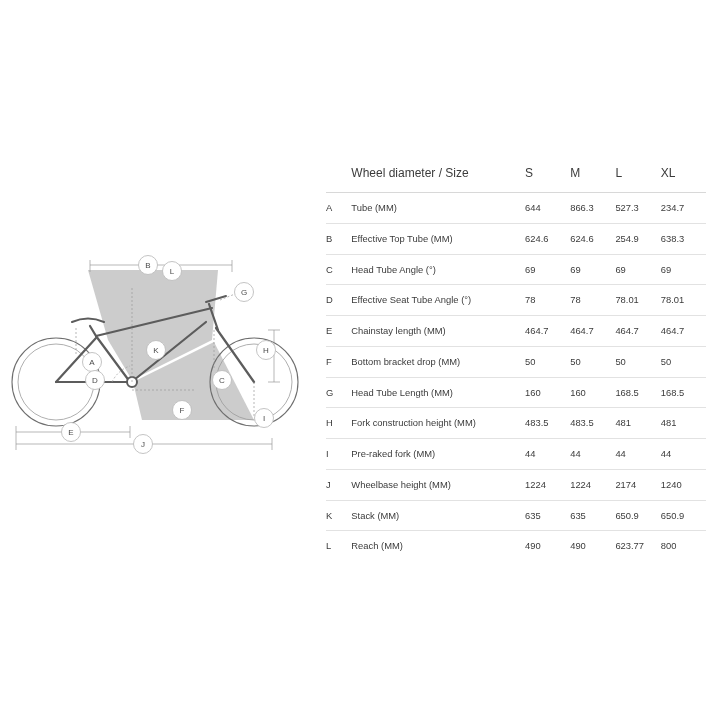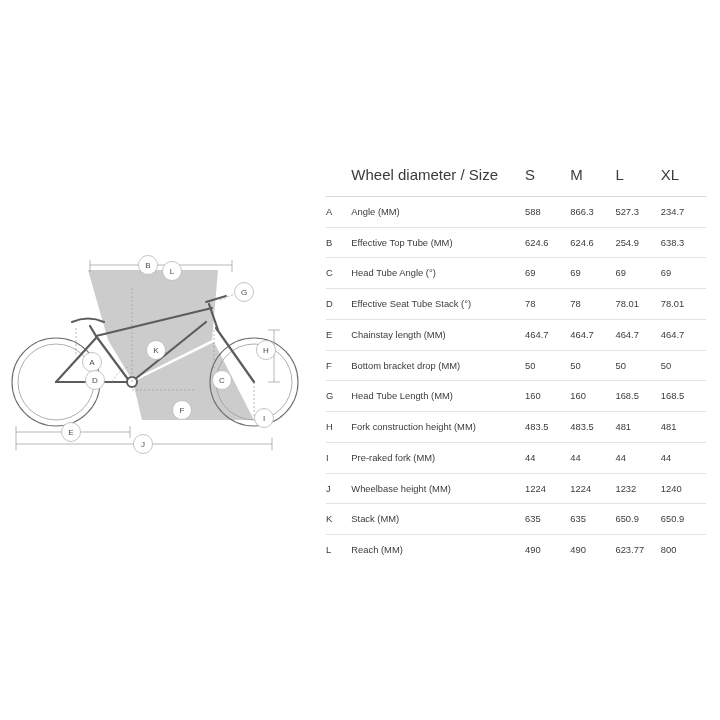"Wheel diameter / Size" table.geo tr.head-row th { font-size: 15px -> 12px }
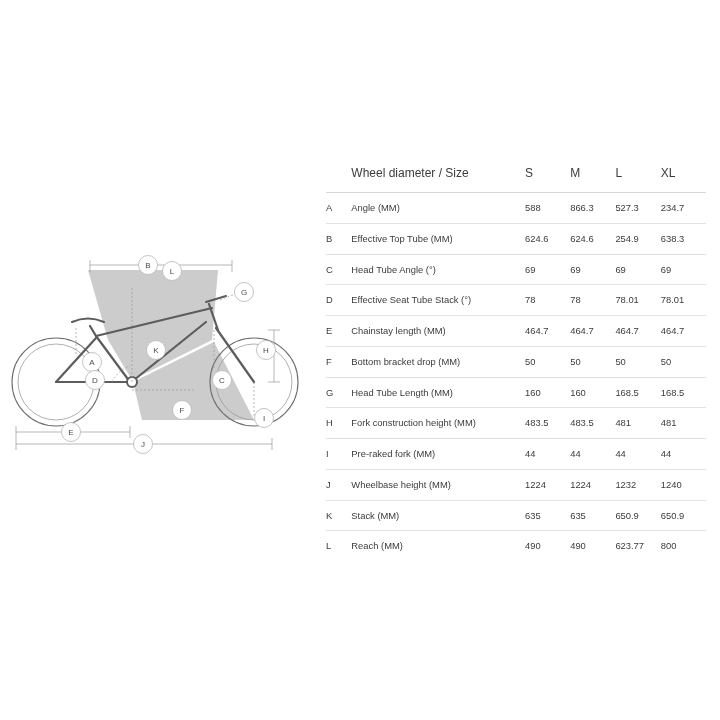"Angle (MM)" td.col-label { text: Angle -> Tube }
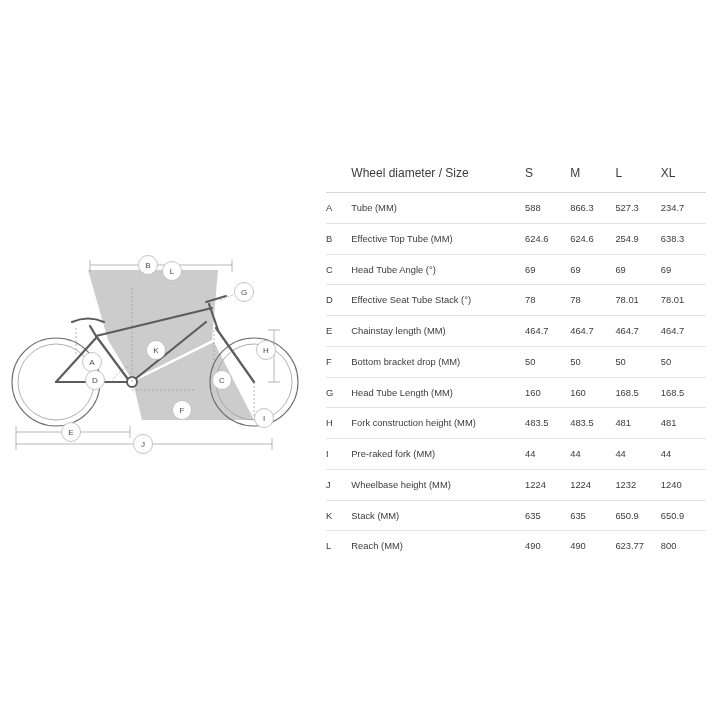"588" td.col-val { text: 588 -> 644 }
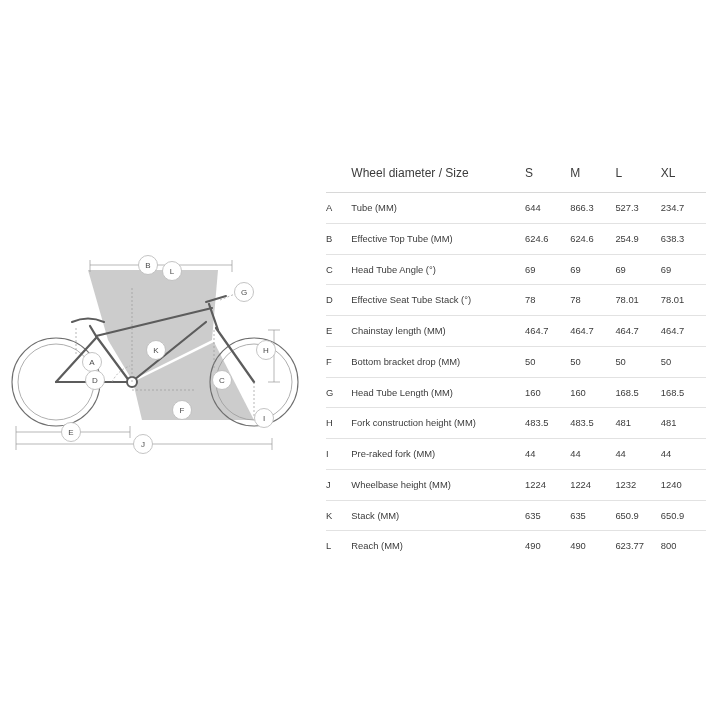"Effective Seat Tube Stack (°)" td.col-label { text: Stack -> Angle }
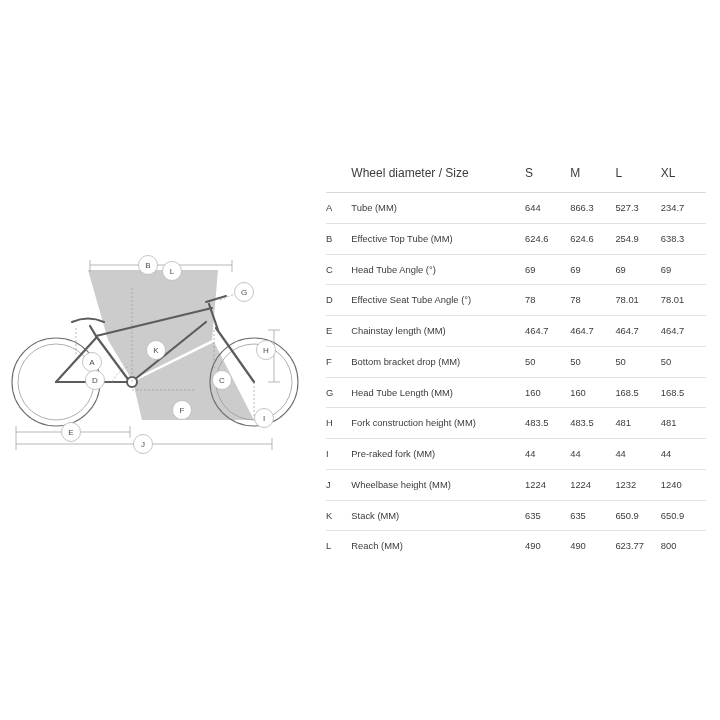"1232" td.col-val { text: 1232 -> 2174 }
